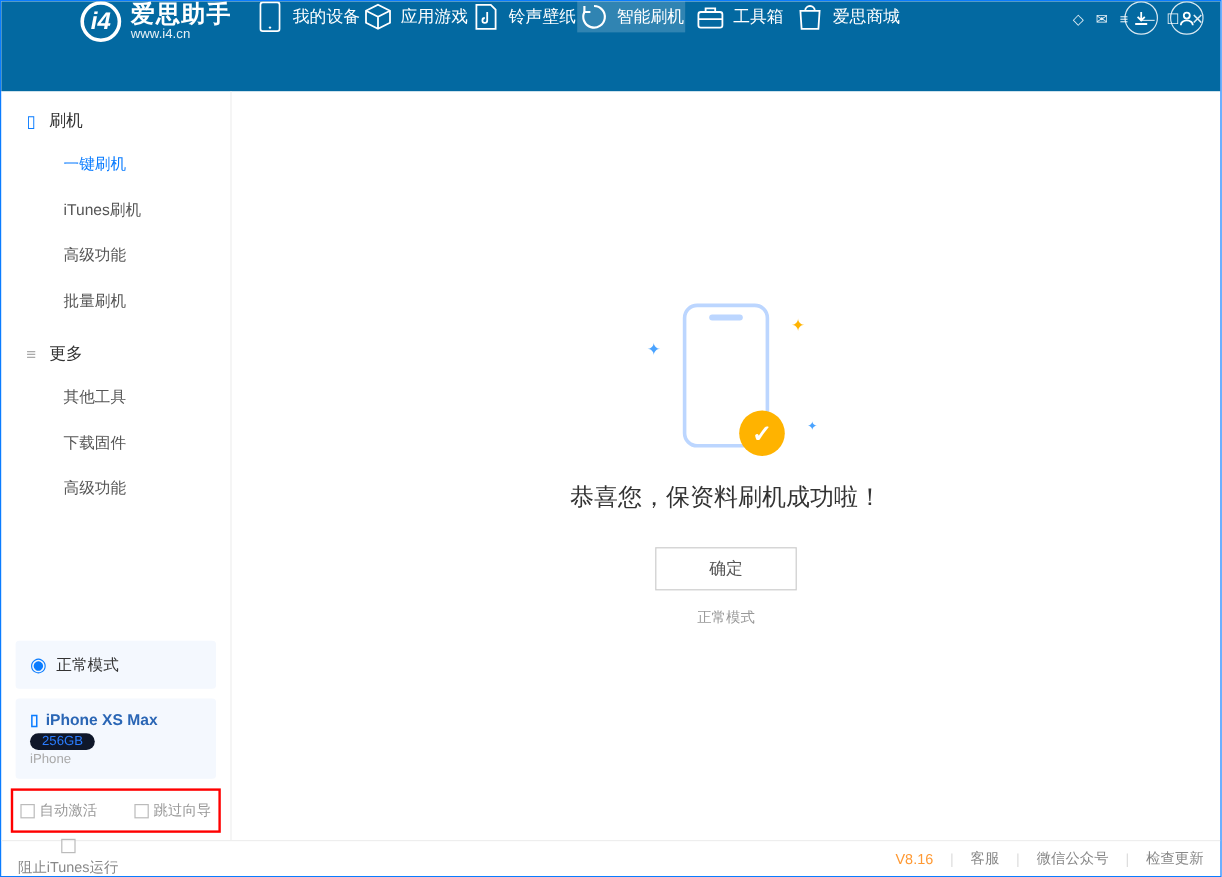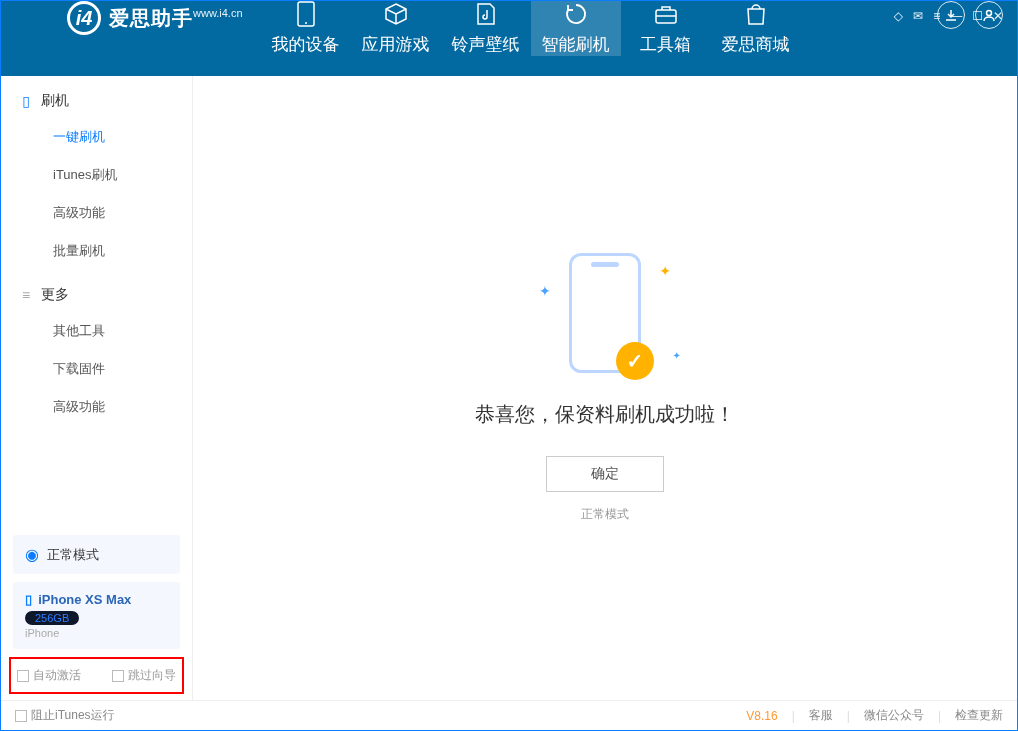"爱思助手" .logo-text { flex-direction: row -> column }
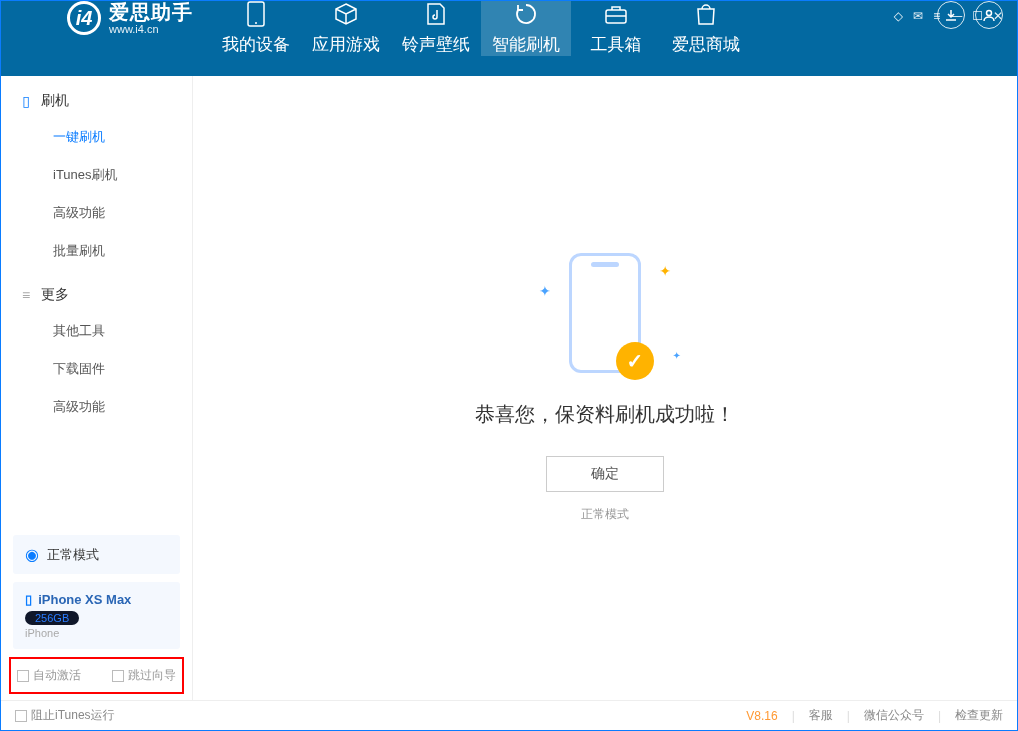"我的设备" .tab { flex-direction: column -> none; font-size: 17px -> 14px }
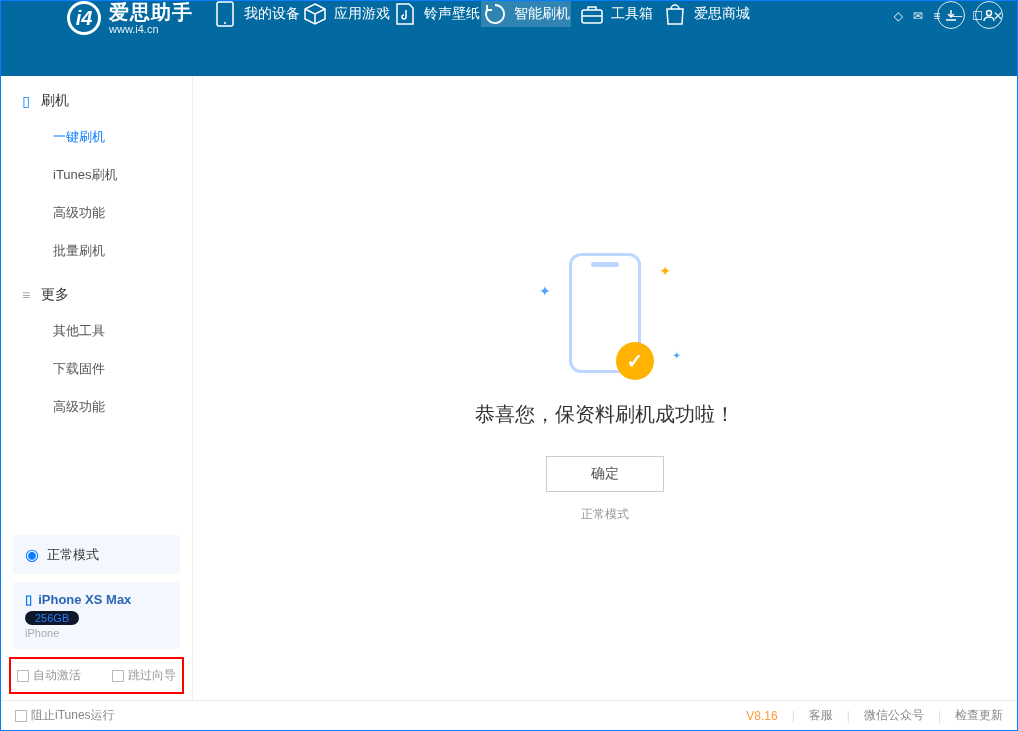"阻止iTunes运行" .footer .chk { flex-direction: none -> column }
